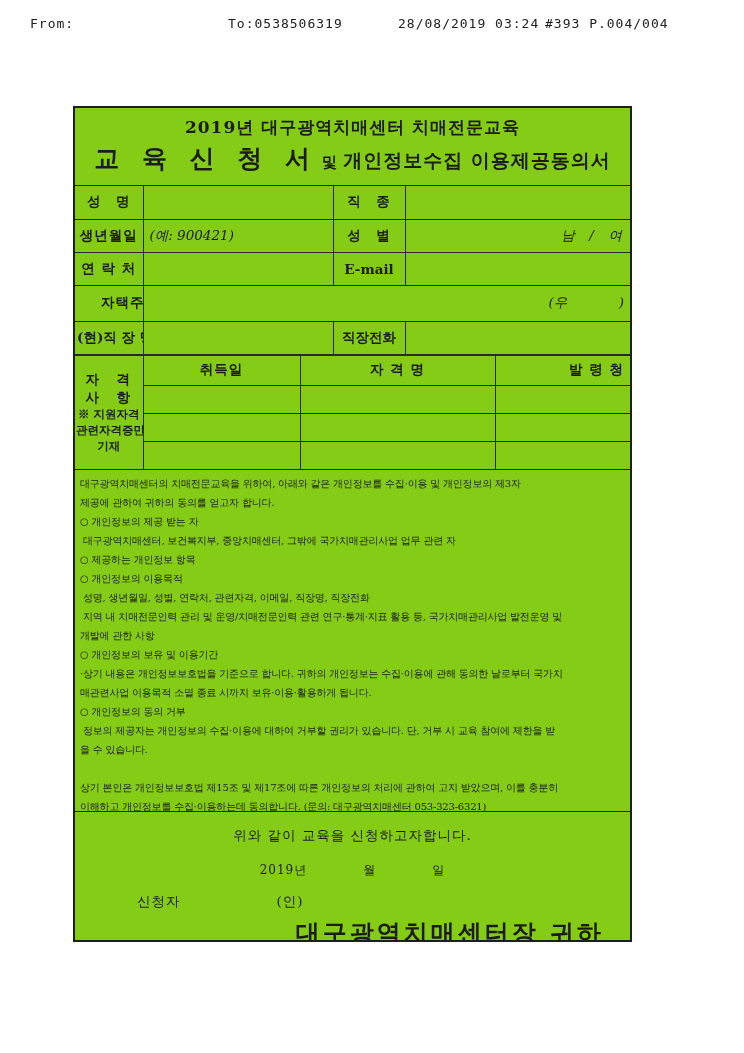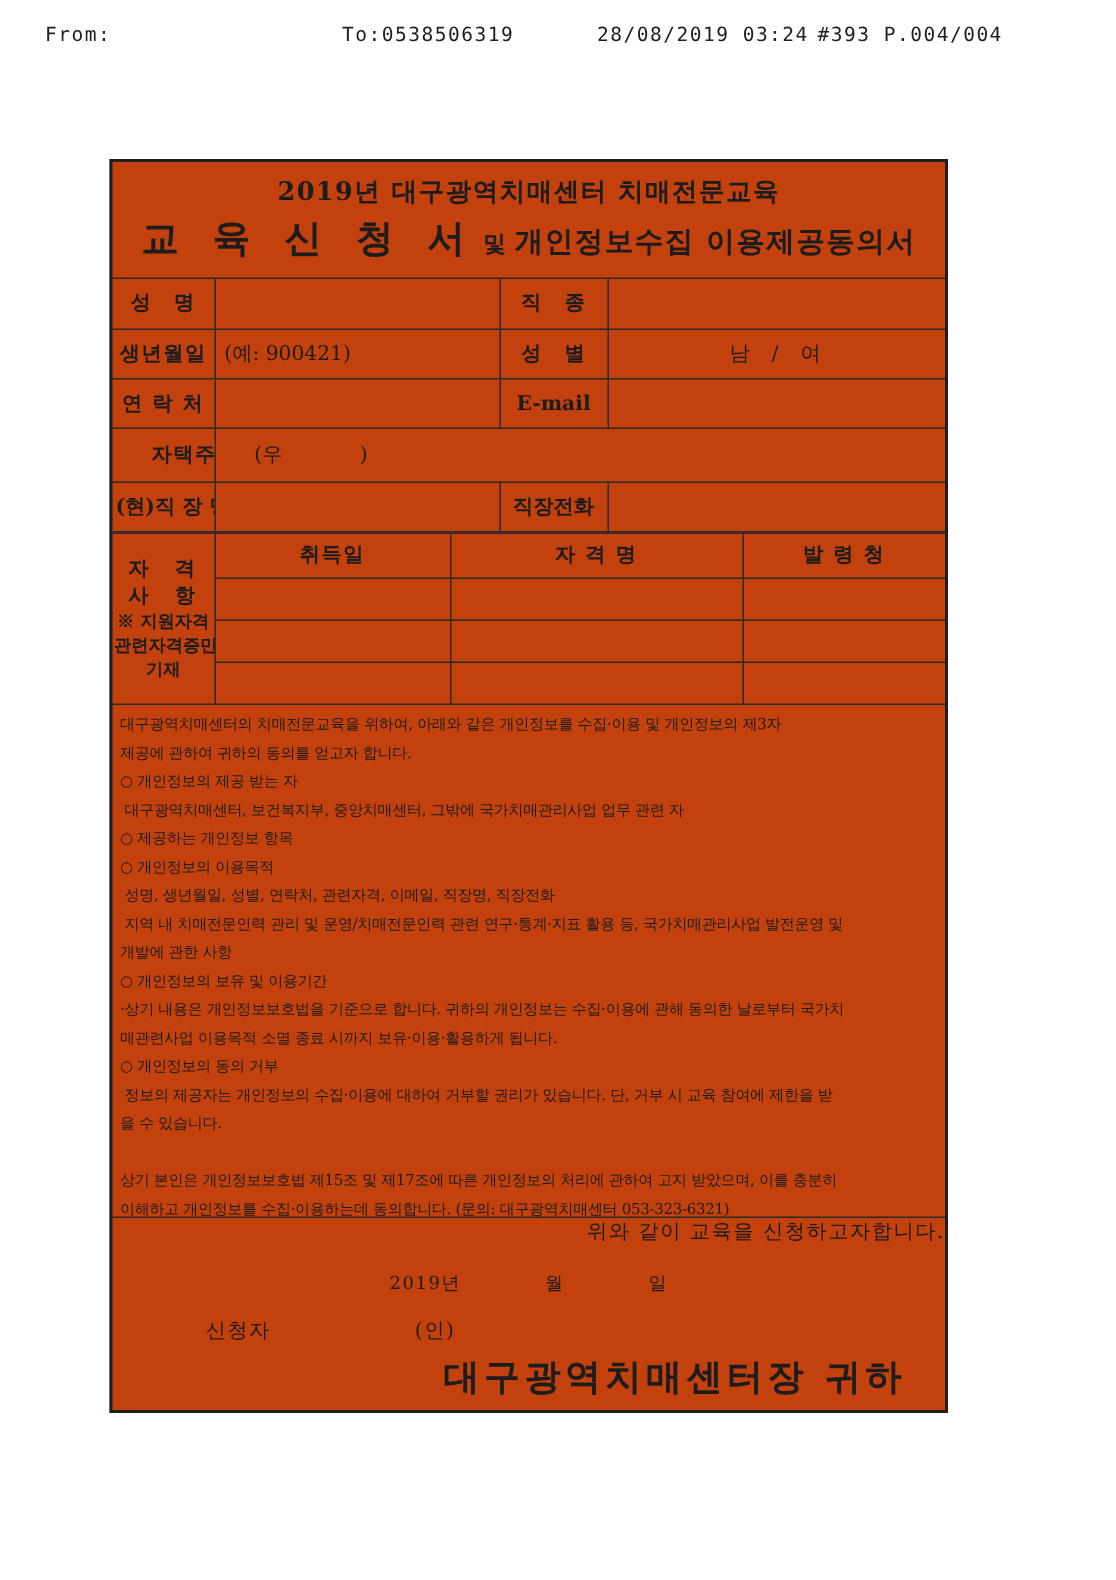"2019년 대구광역치매센터 치매전문교육" .doc { background: #c2410c -> #84cc16 }
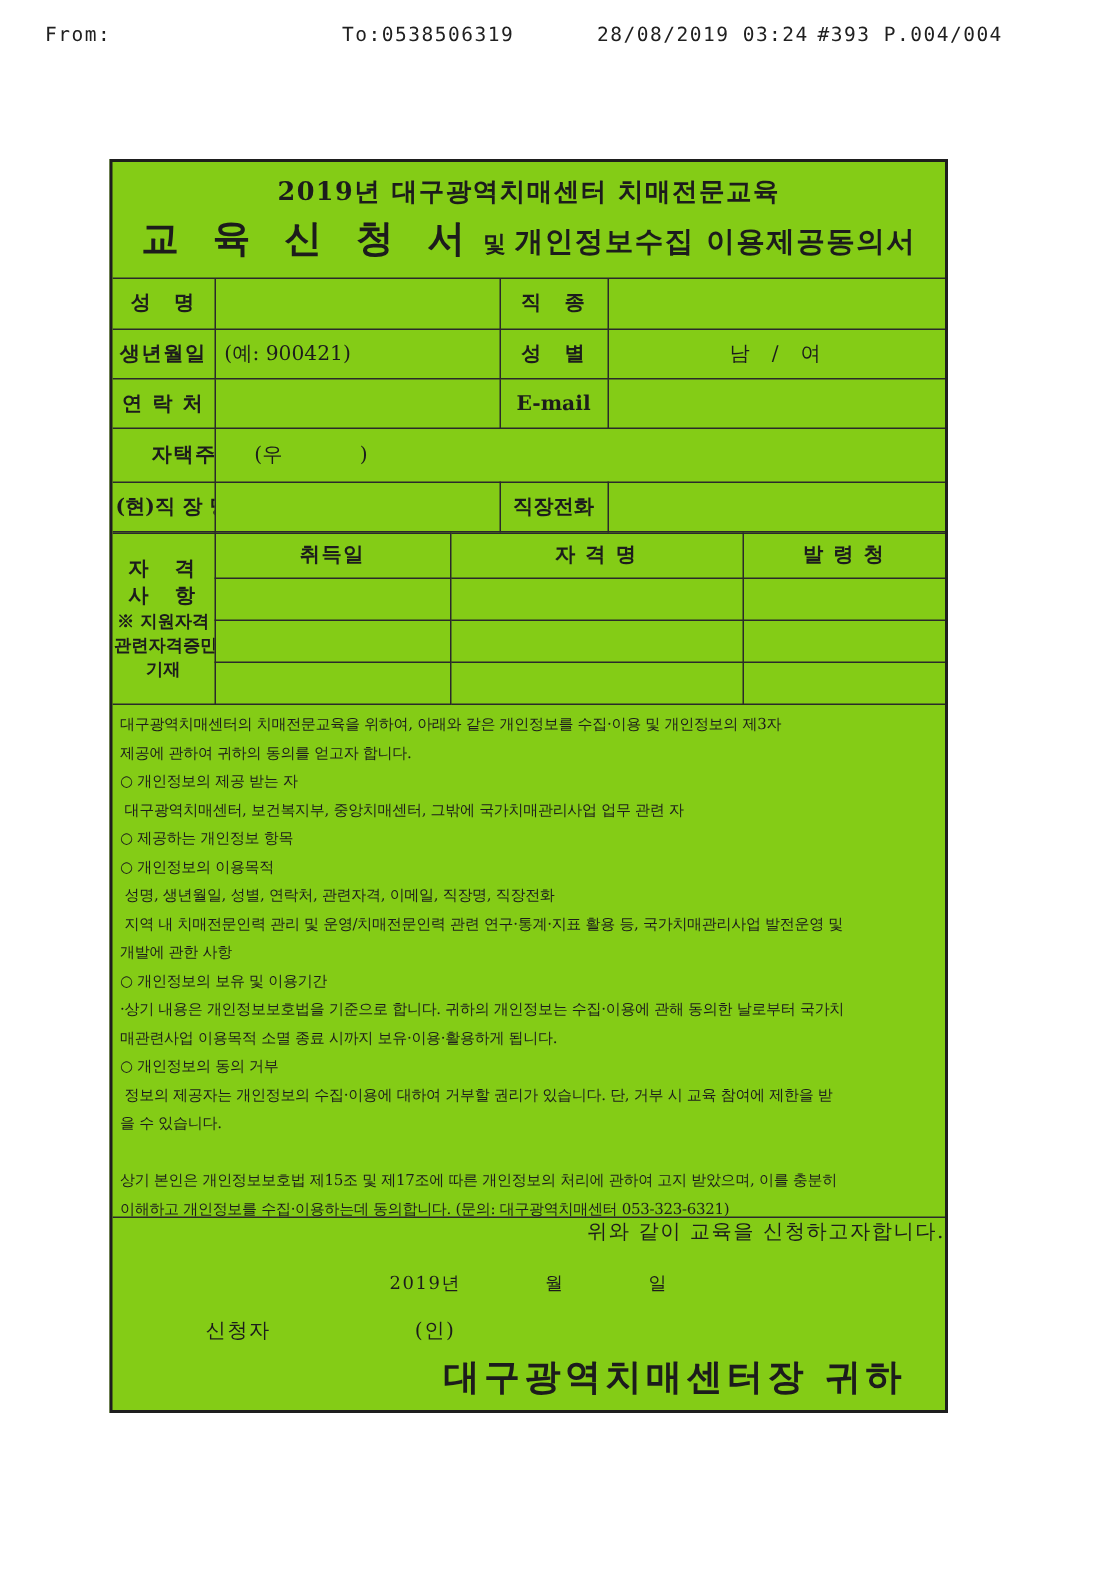"(예: 900421)" .val { font-style: none -> italic }
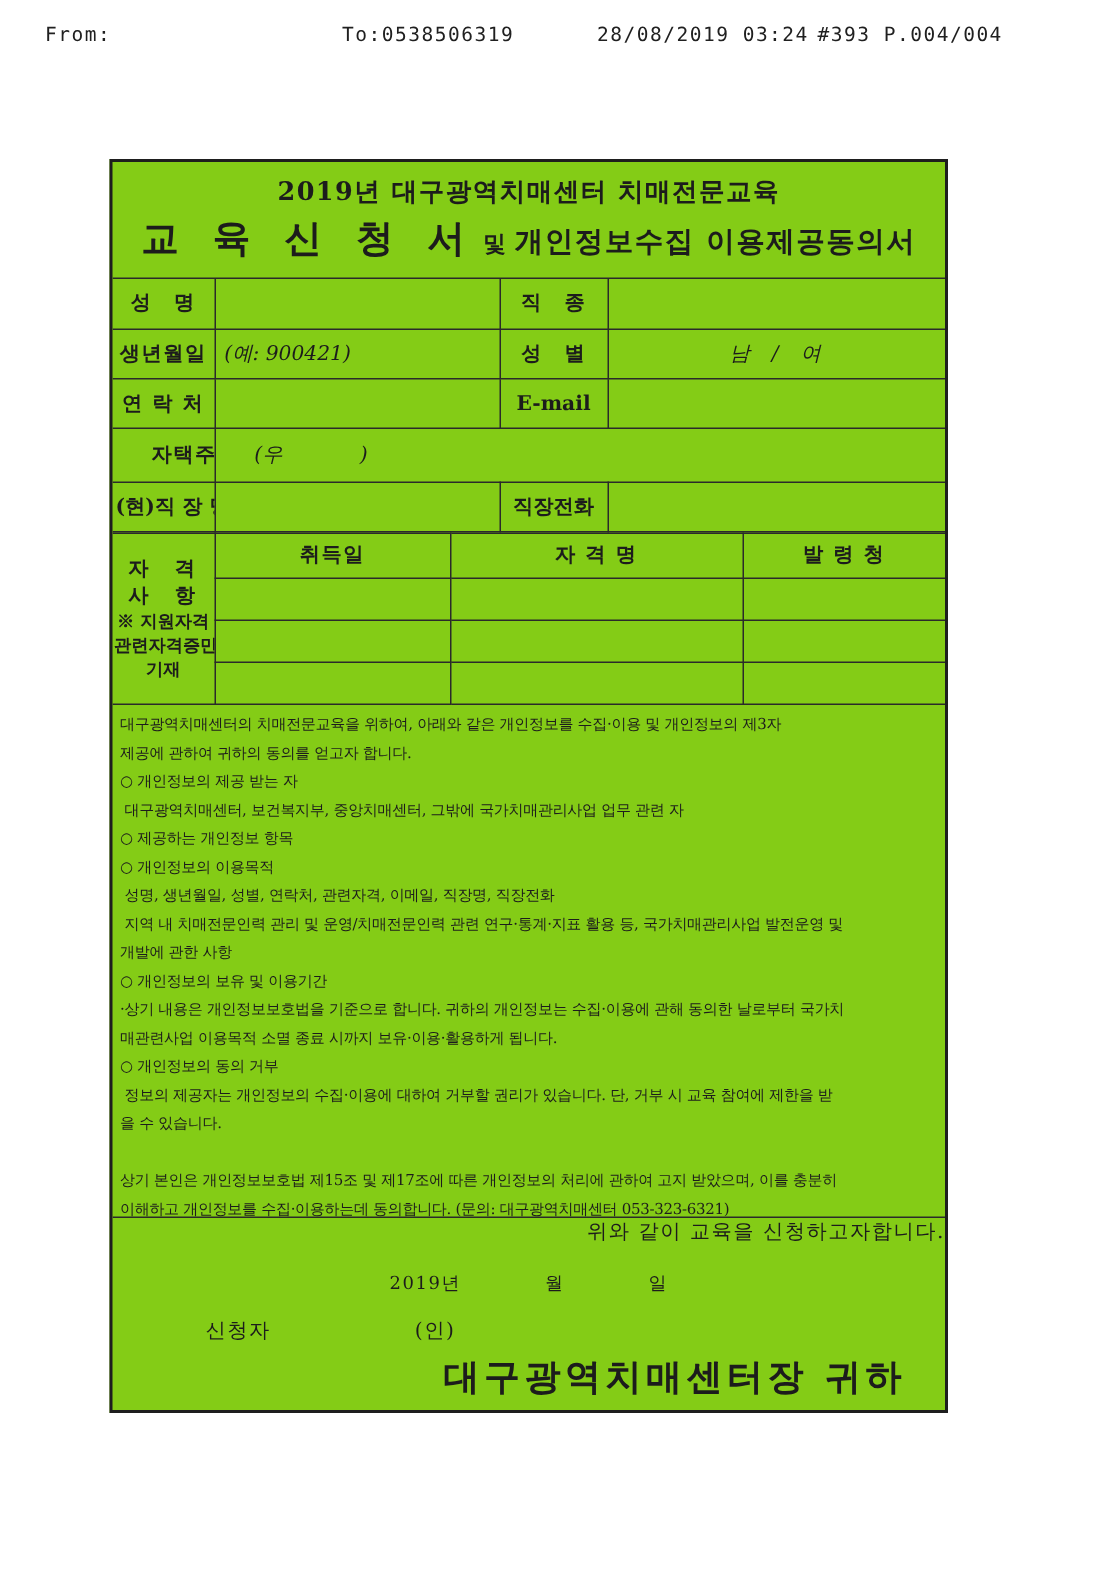"남 / 여" tr > td:last-child { text-align: none -> right }
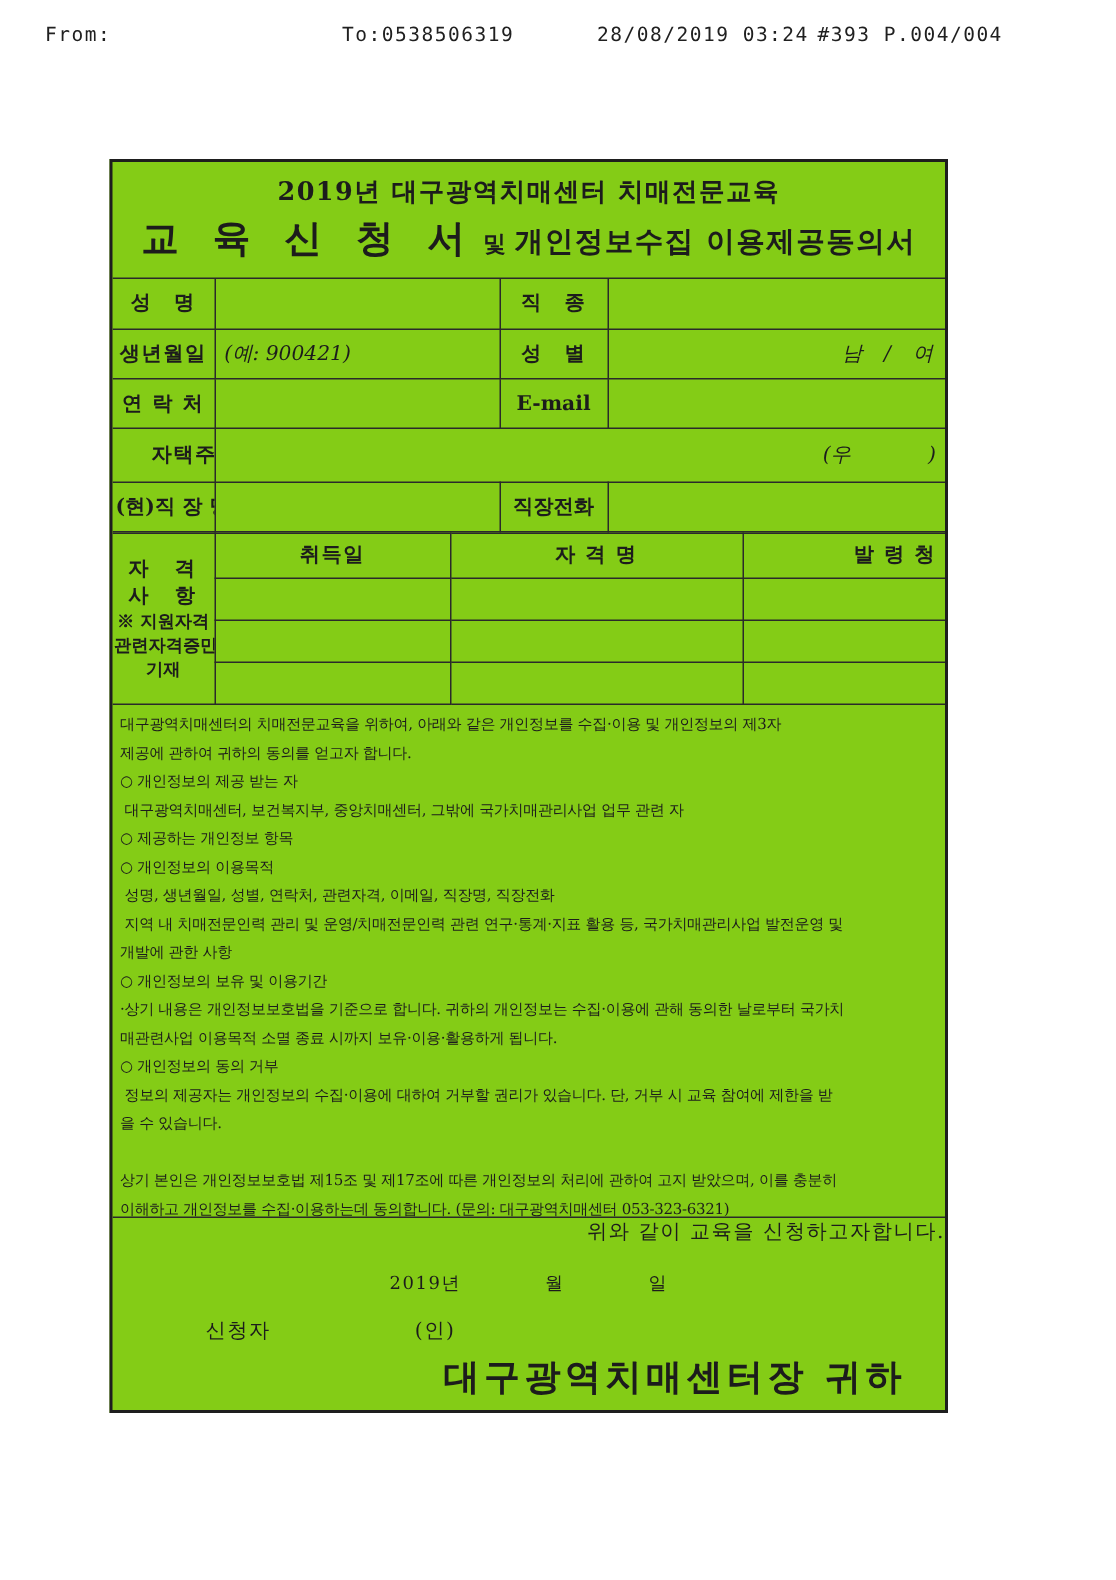"위와 같이 교육을 신청하고자합니다." .sig-apply { margin-top: none -> 15px; text-align: right -> center }
